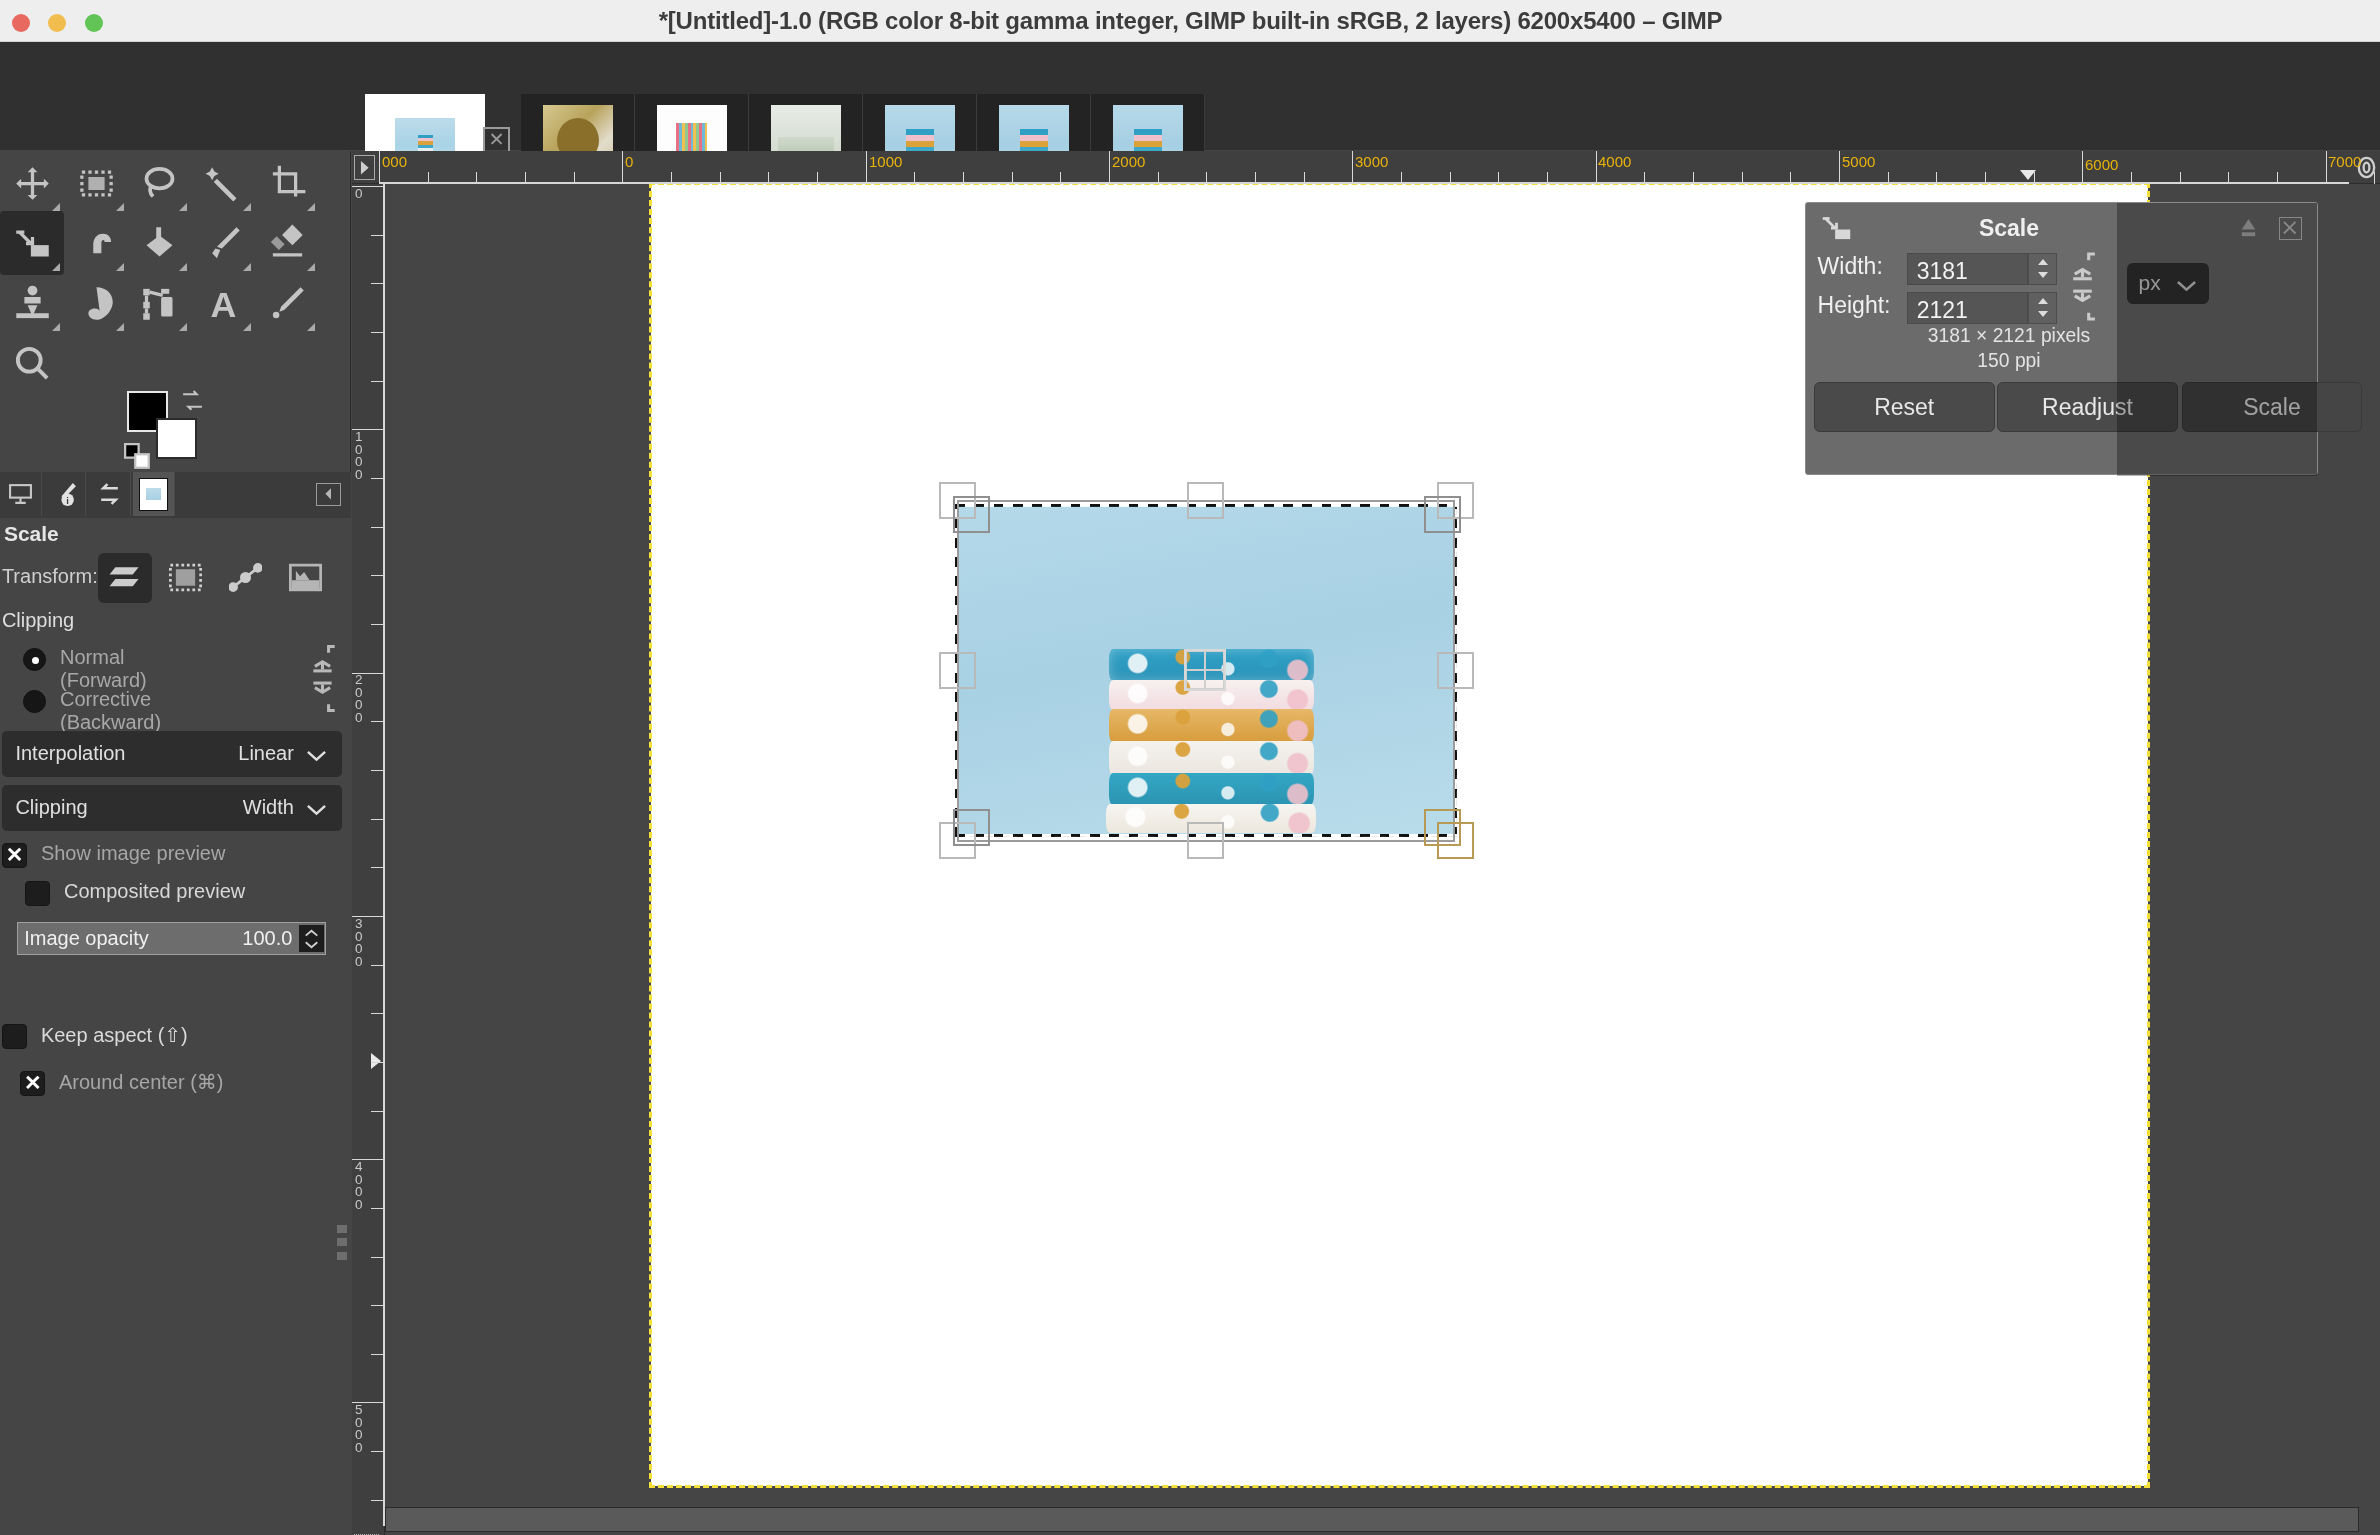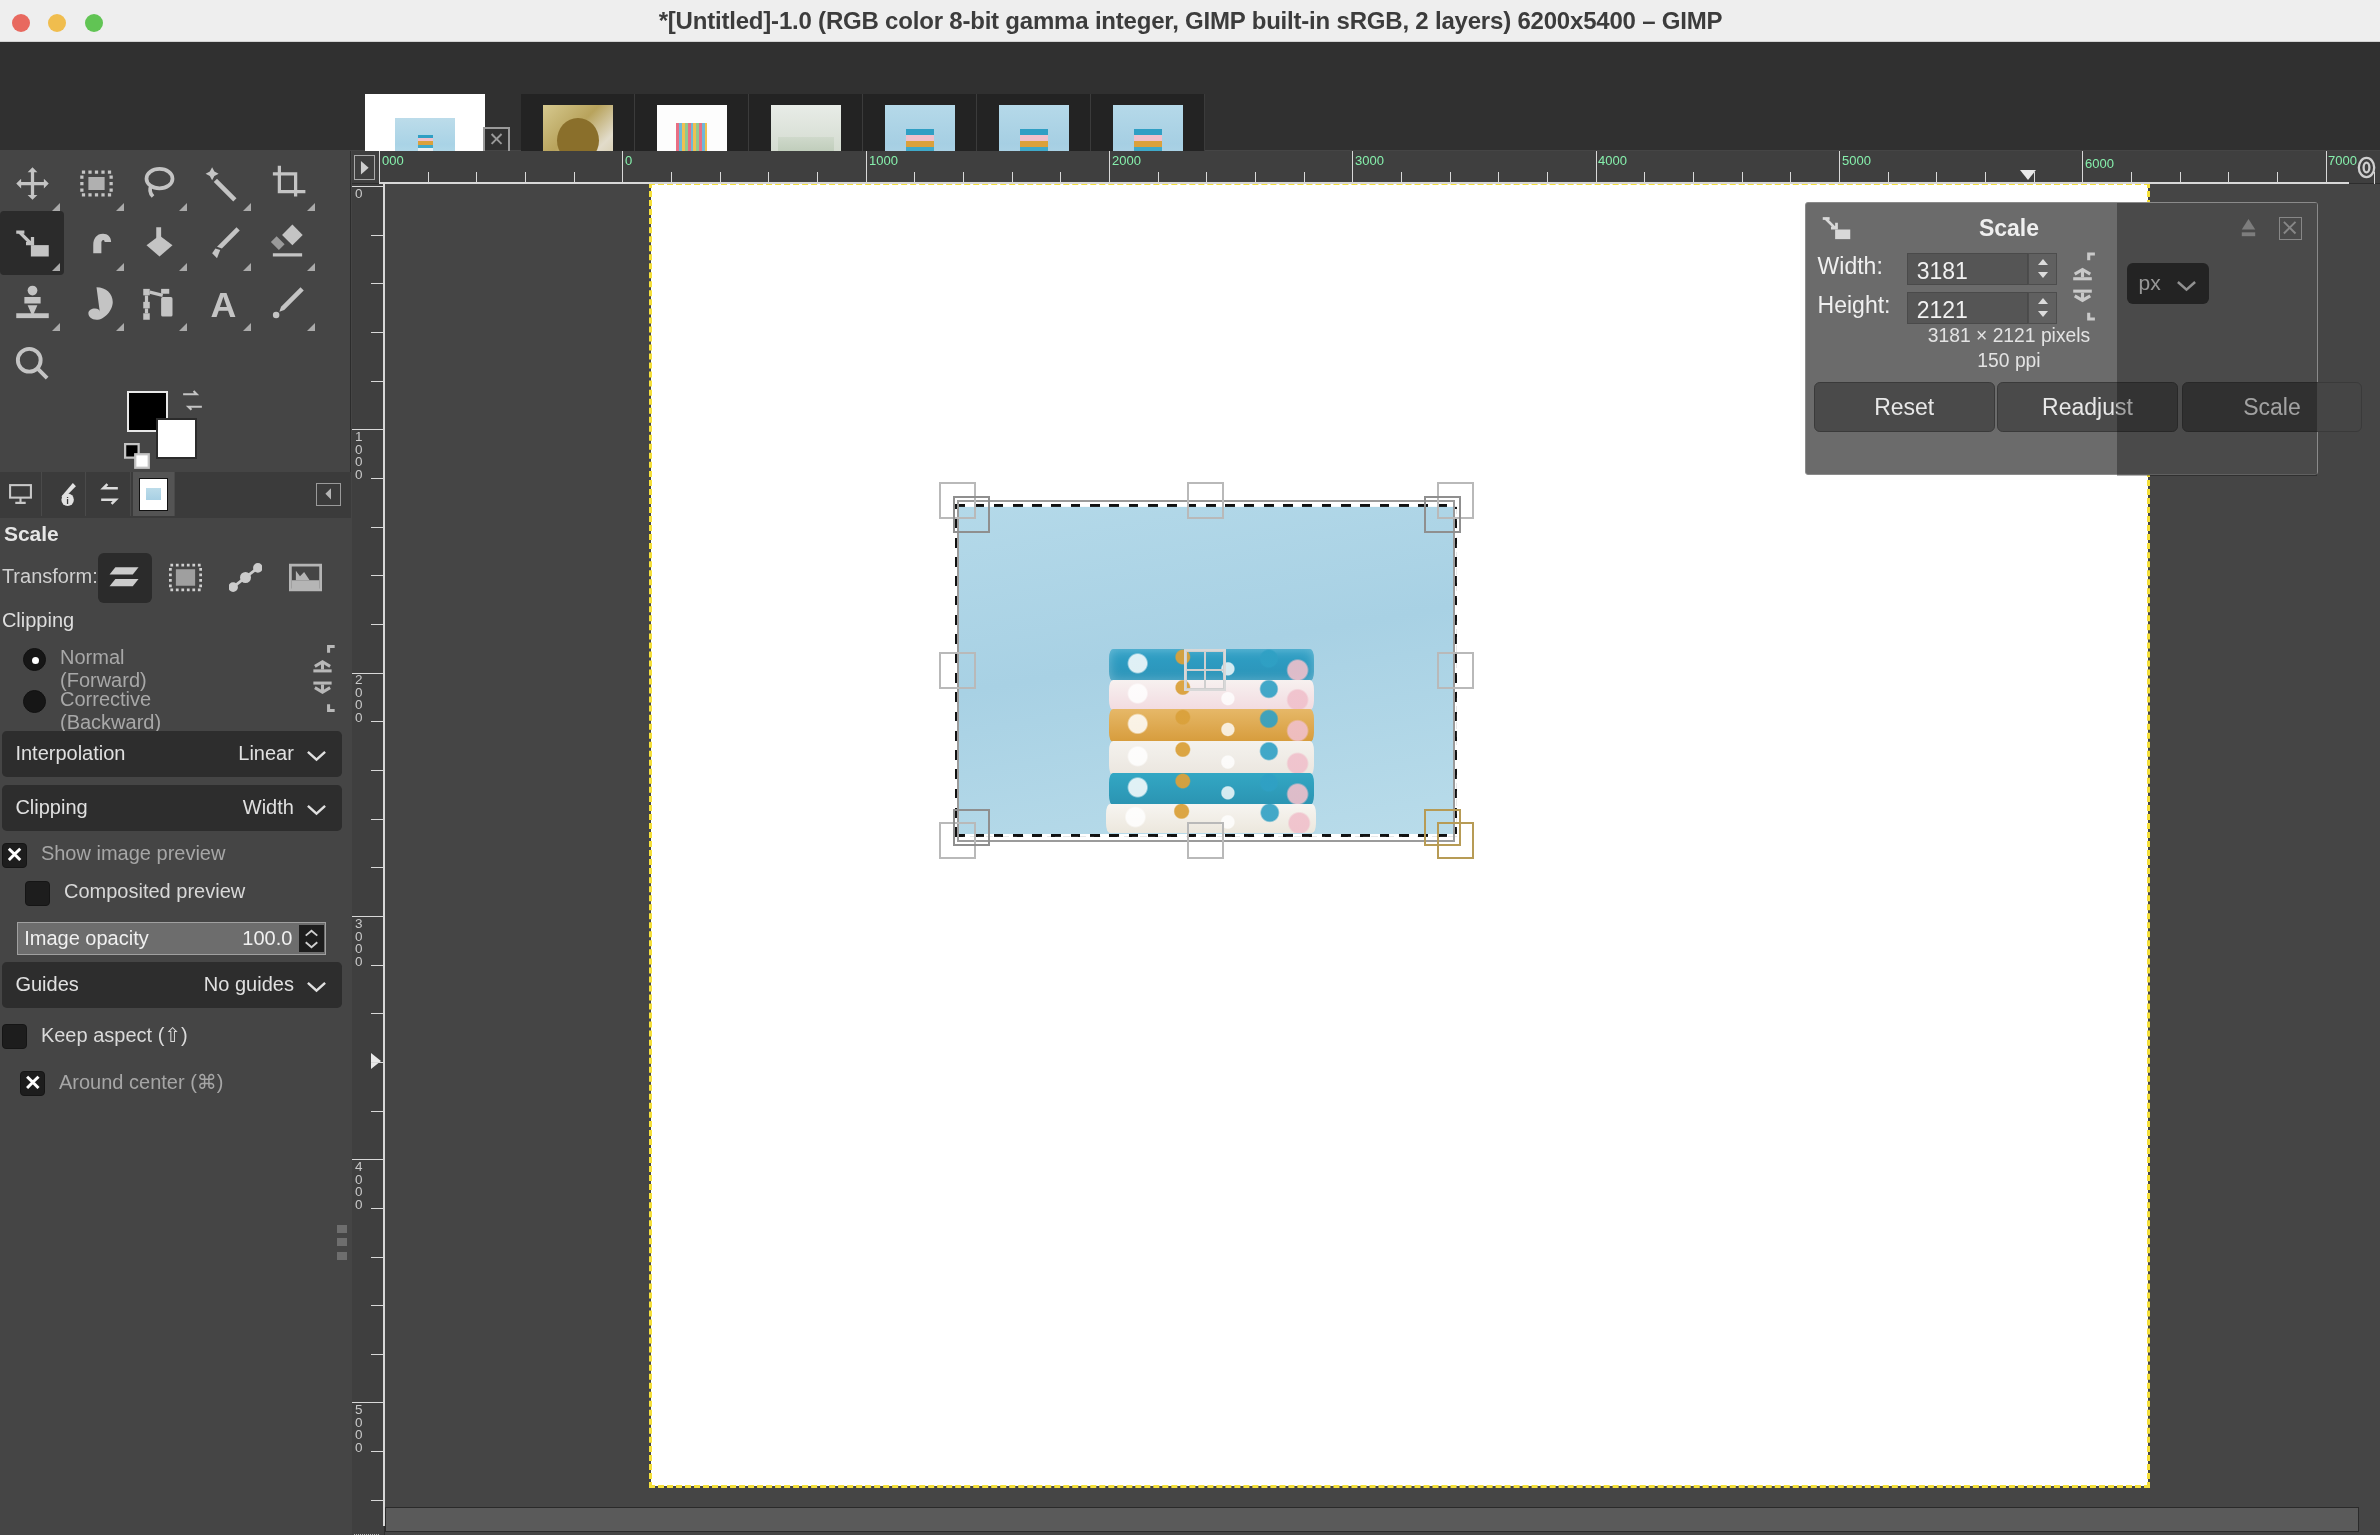"000" .rlabel { color: #86efac -> #eab308; font-size: 13px -> 15px }
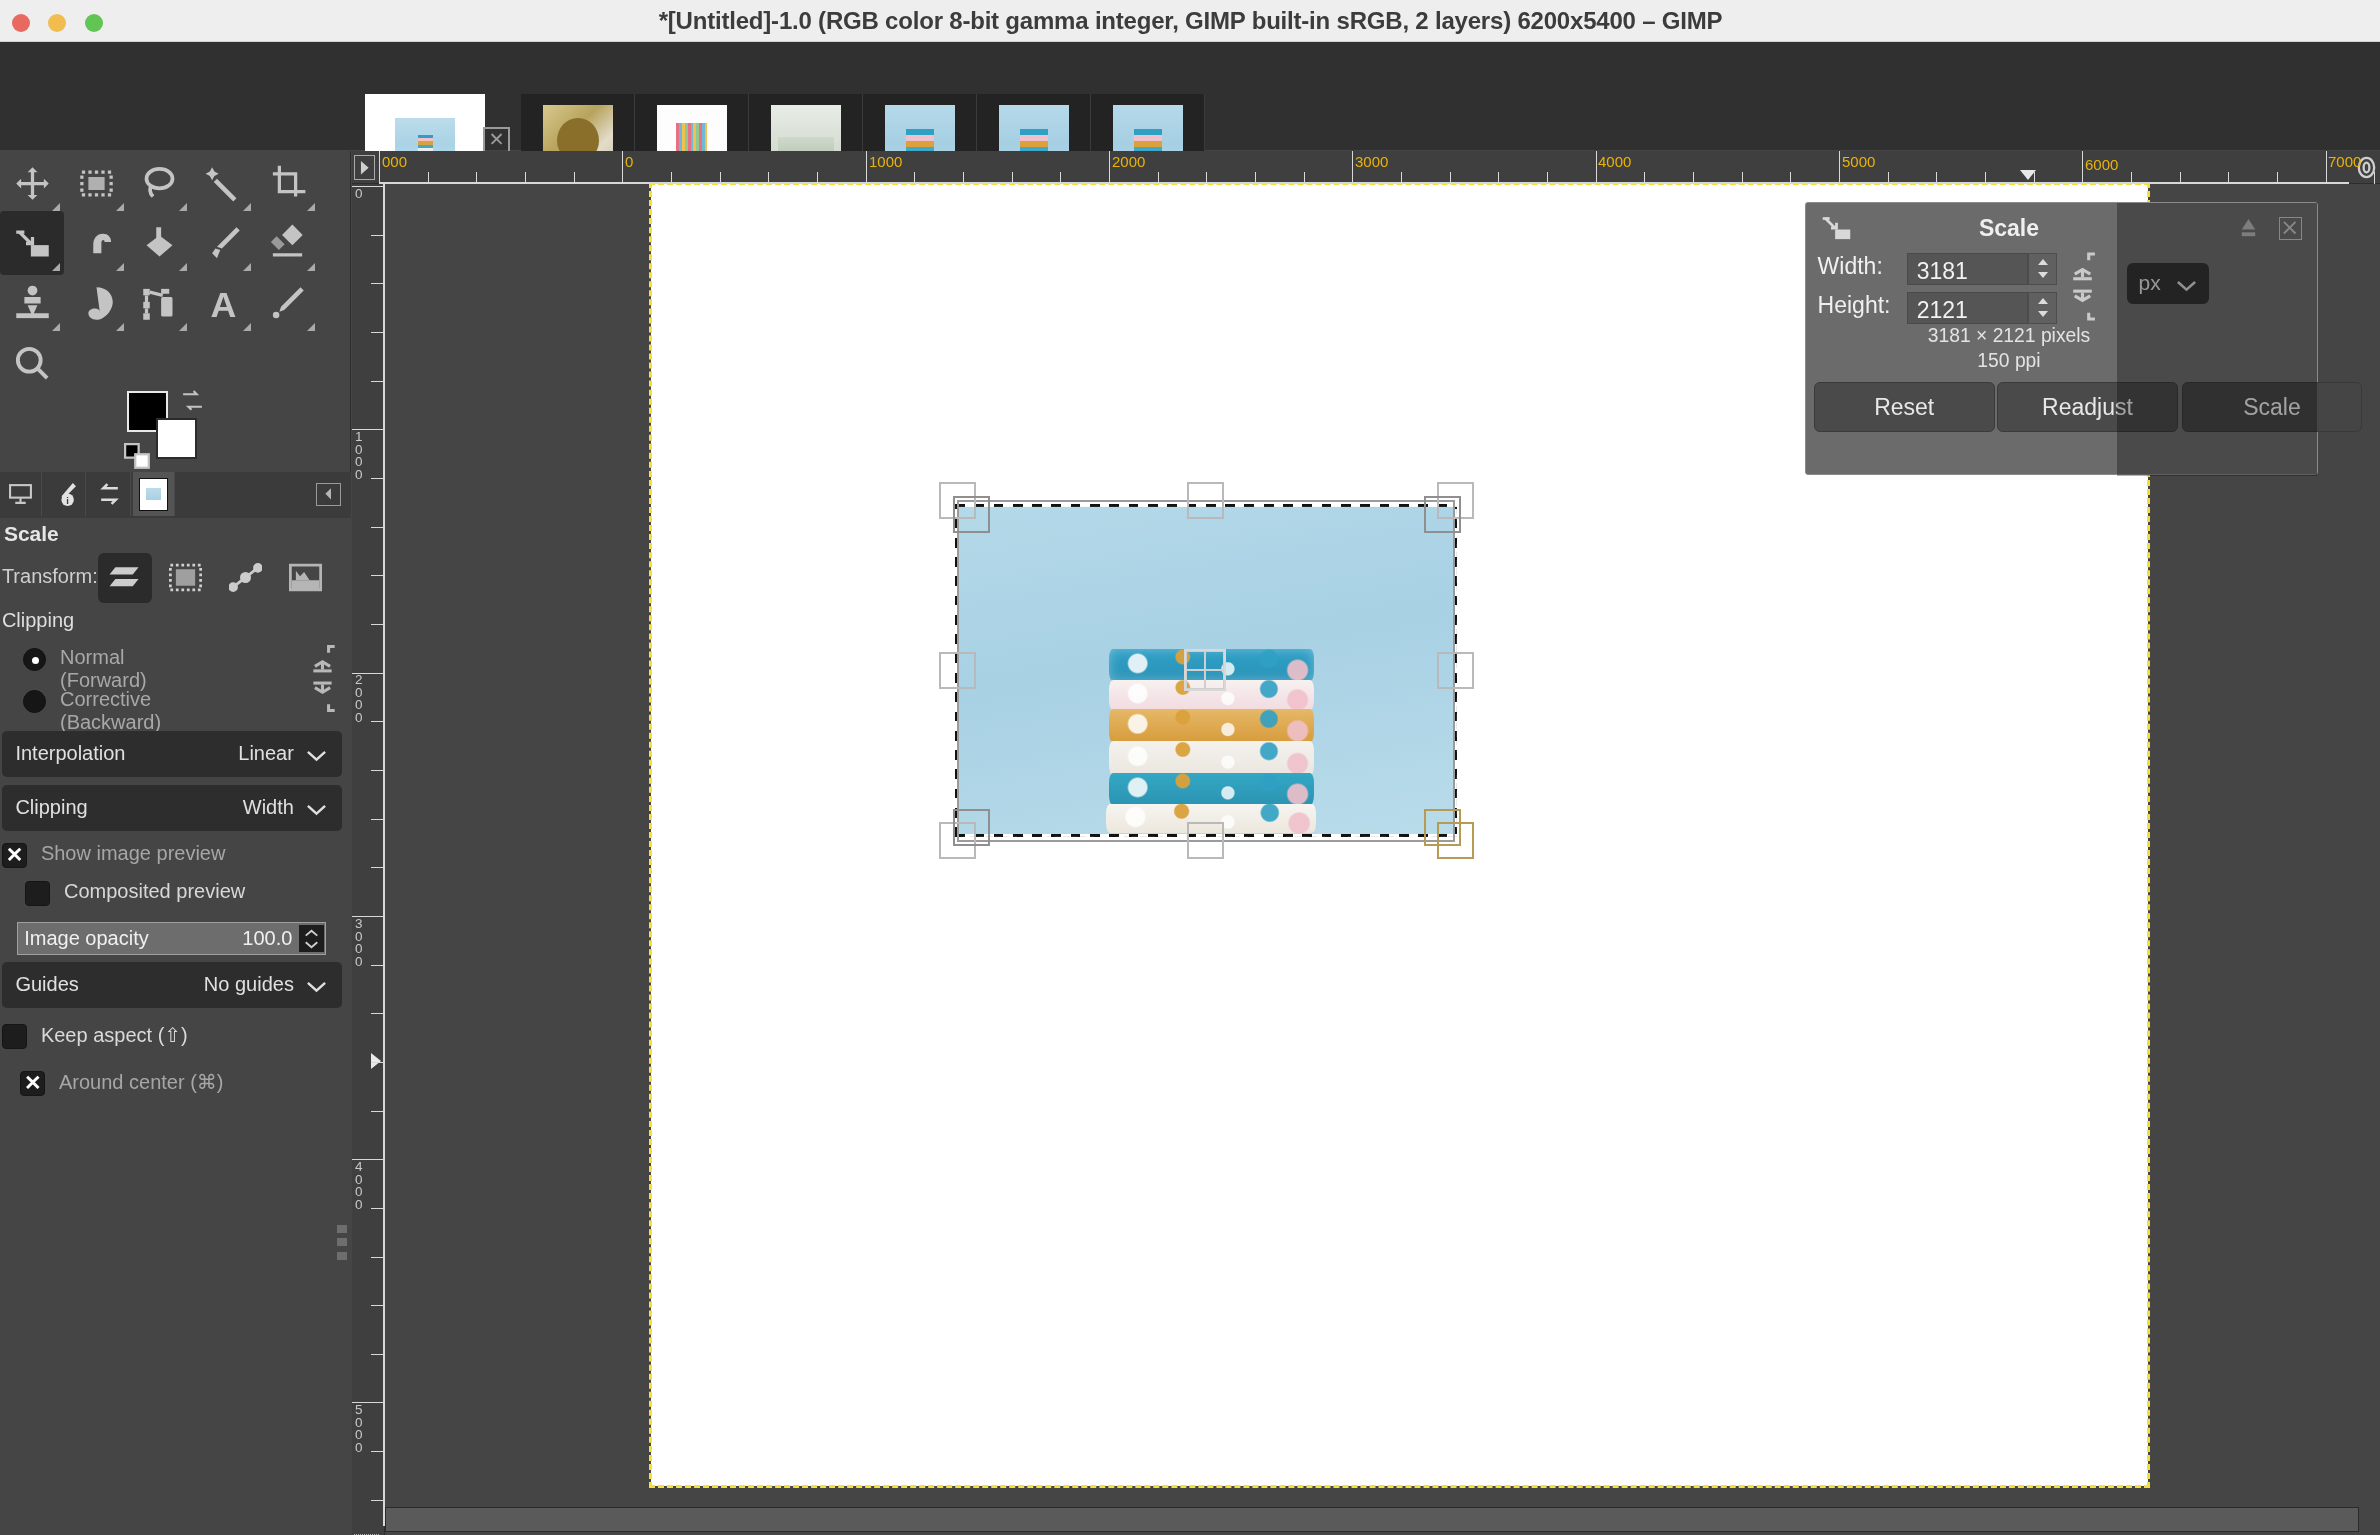"Guides" div.combo { html: <div> <span>Guides</span> <span>No guides</span> <span> <svg> <path></path> </svg> </span> </div> -> none }
